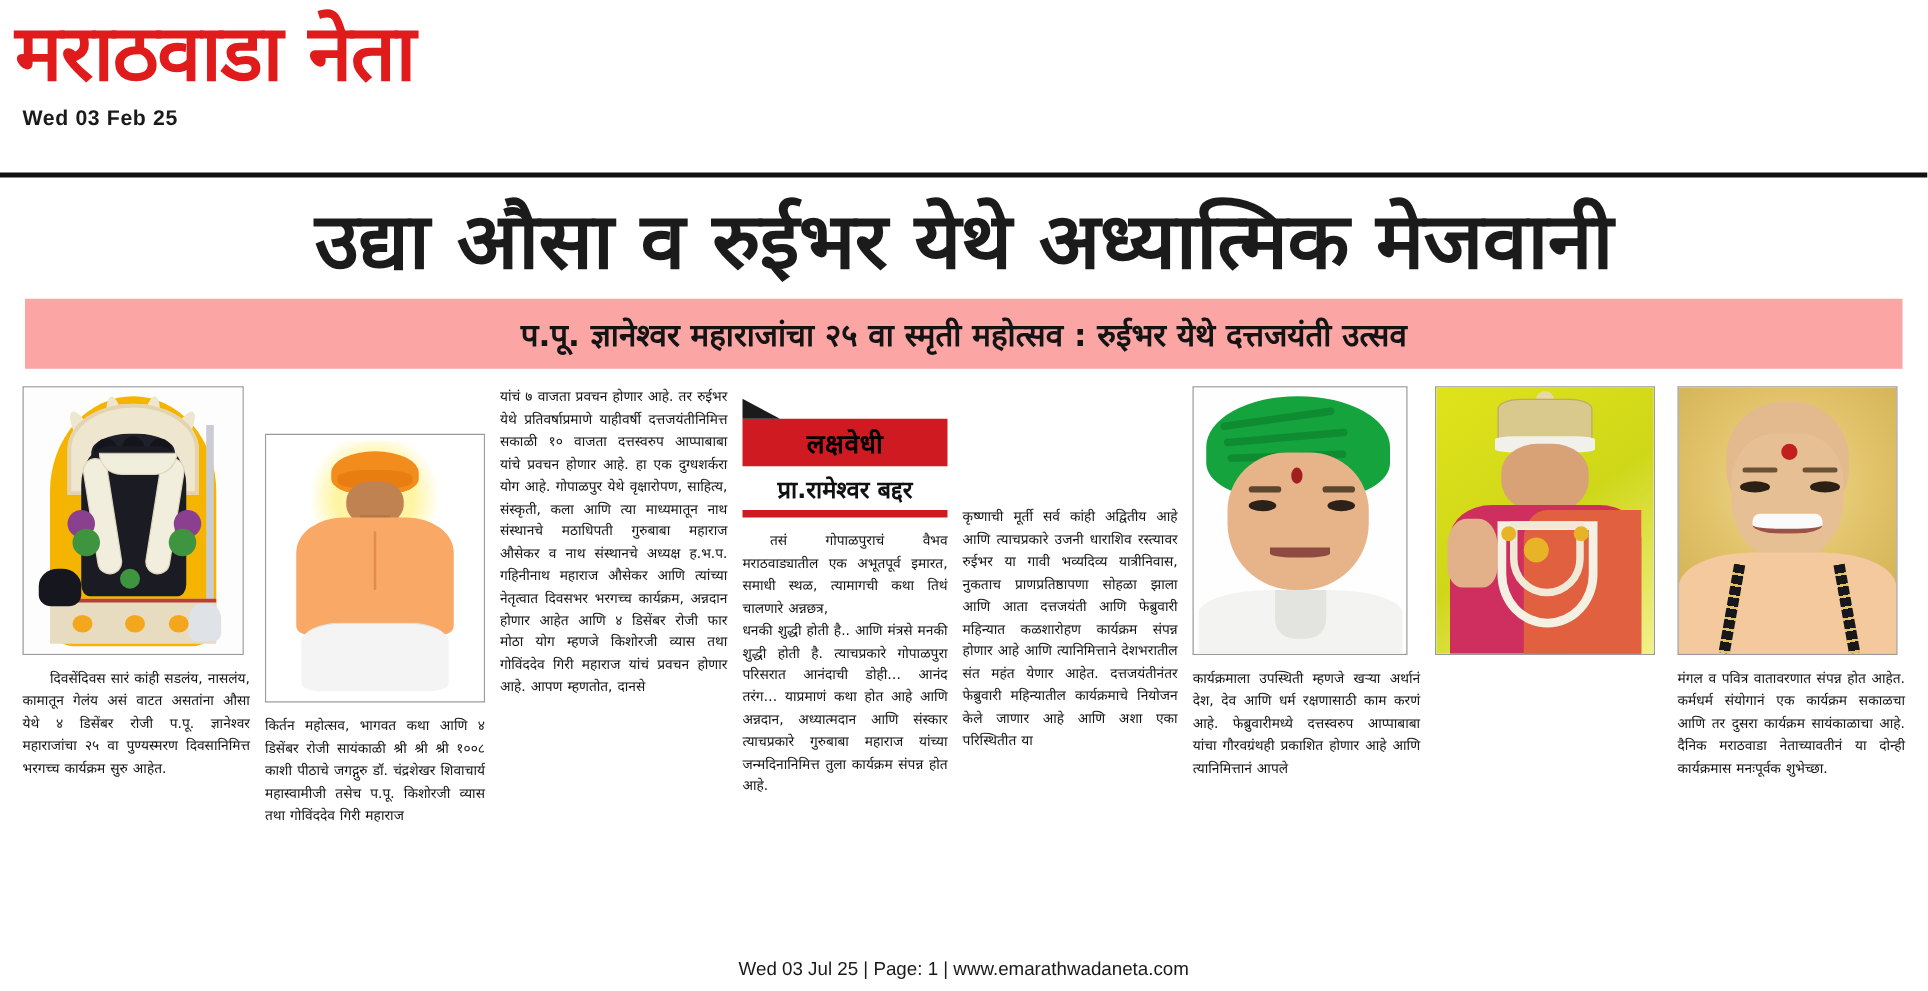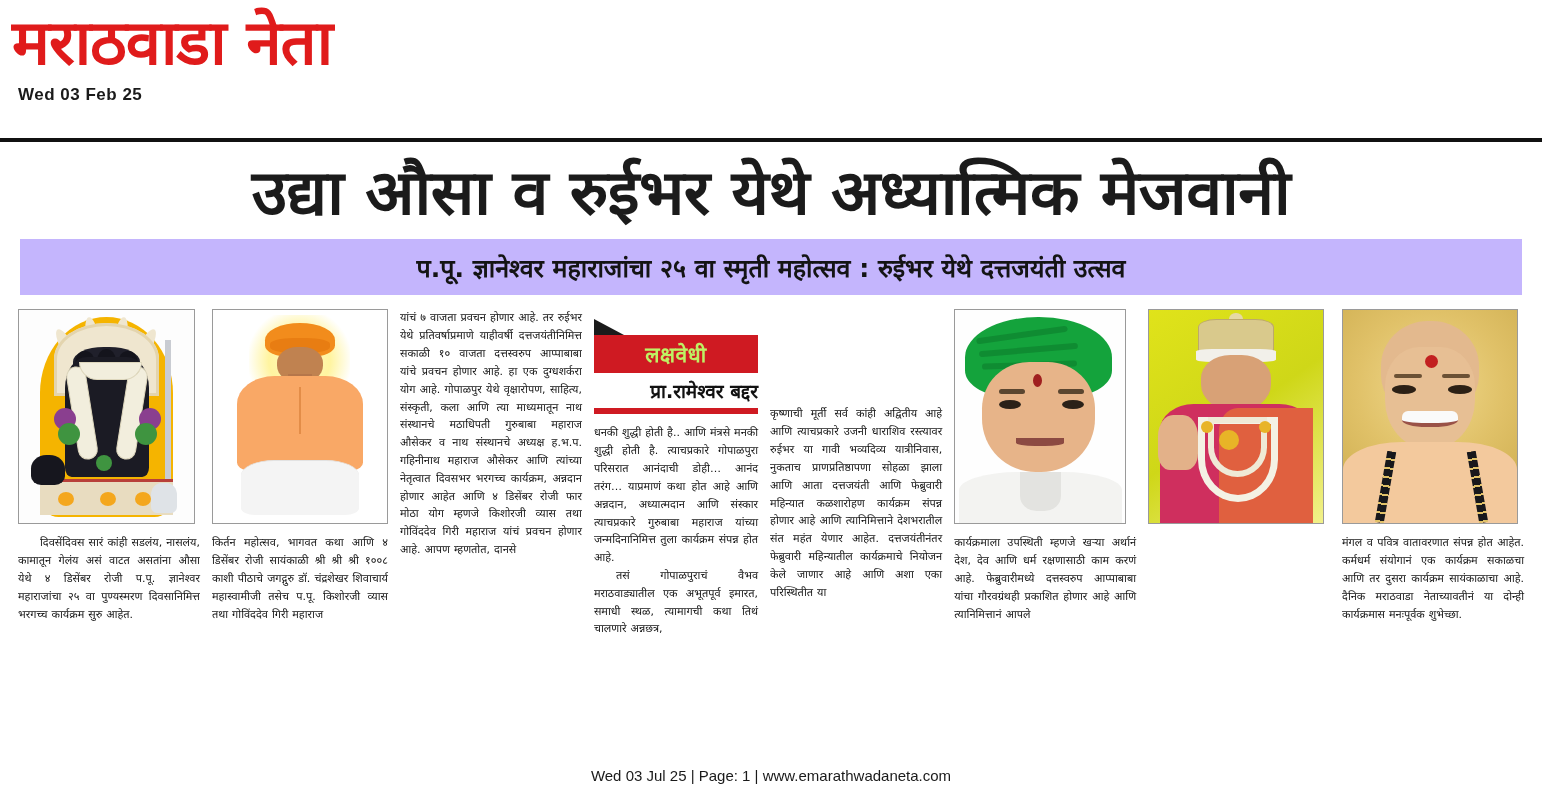"प.पू. ज्ञानेश्वर महाराजांचा २५ वा" #subhead-bar { background: #c4b5fd -> #fca5a5 }
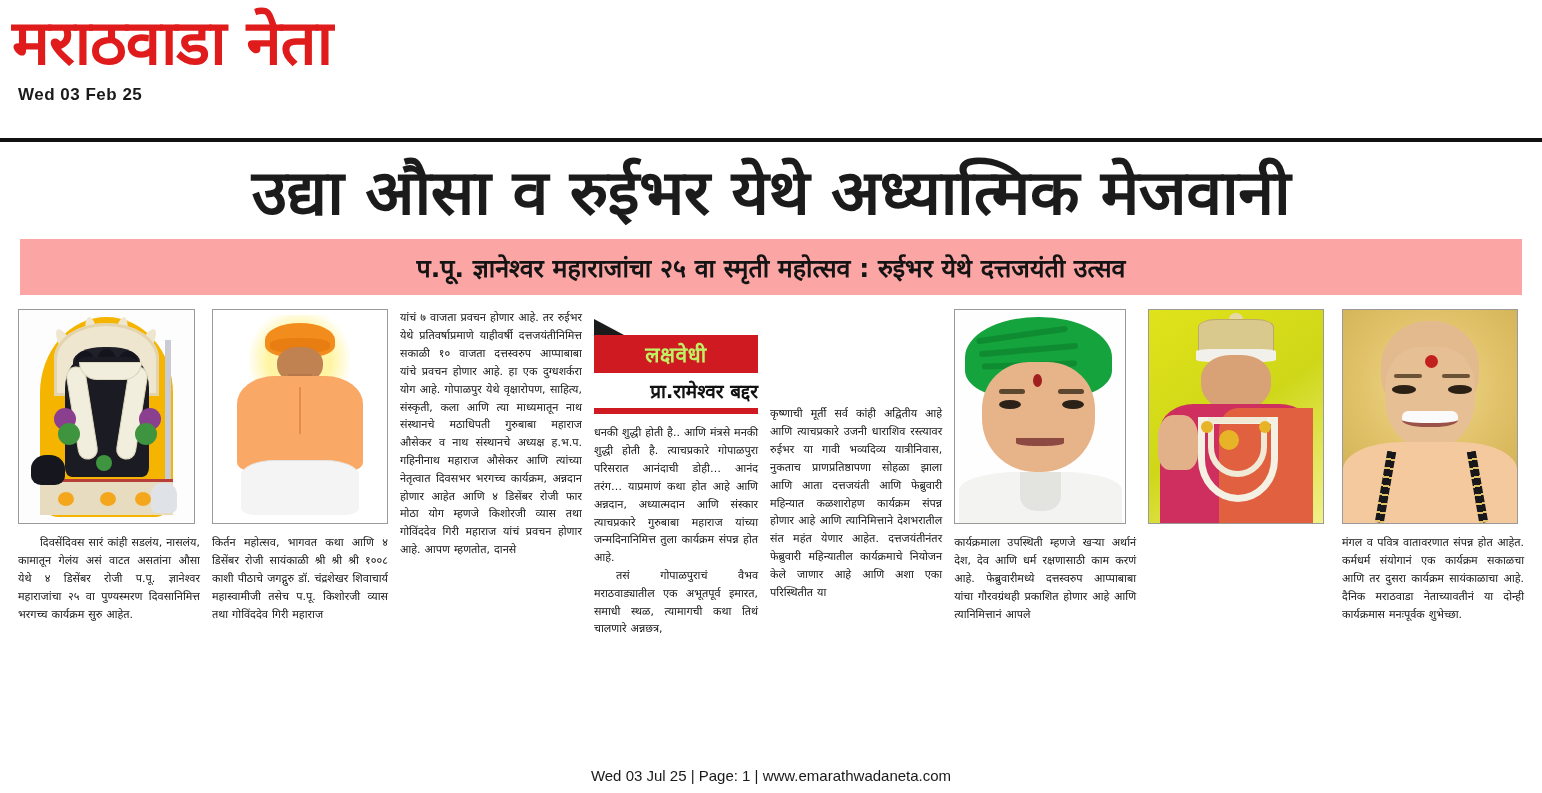"लक्षवेधी" .lv-title { color: #bef264 -> #000000 }
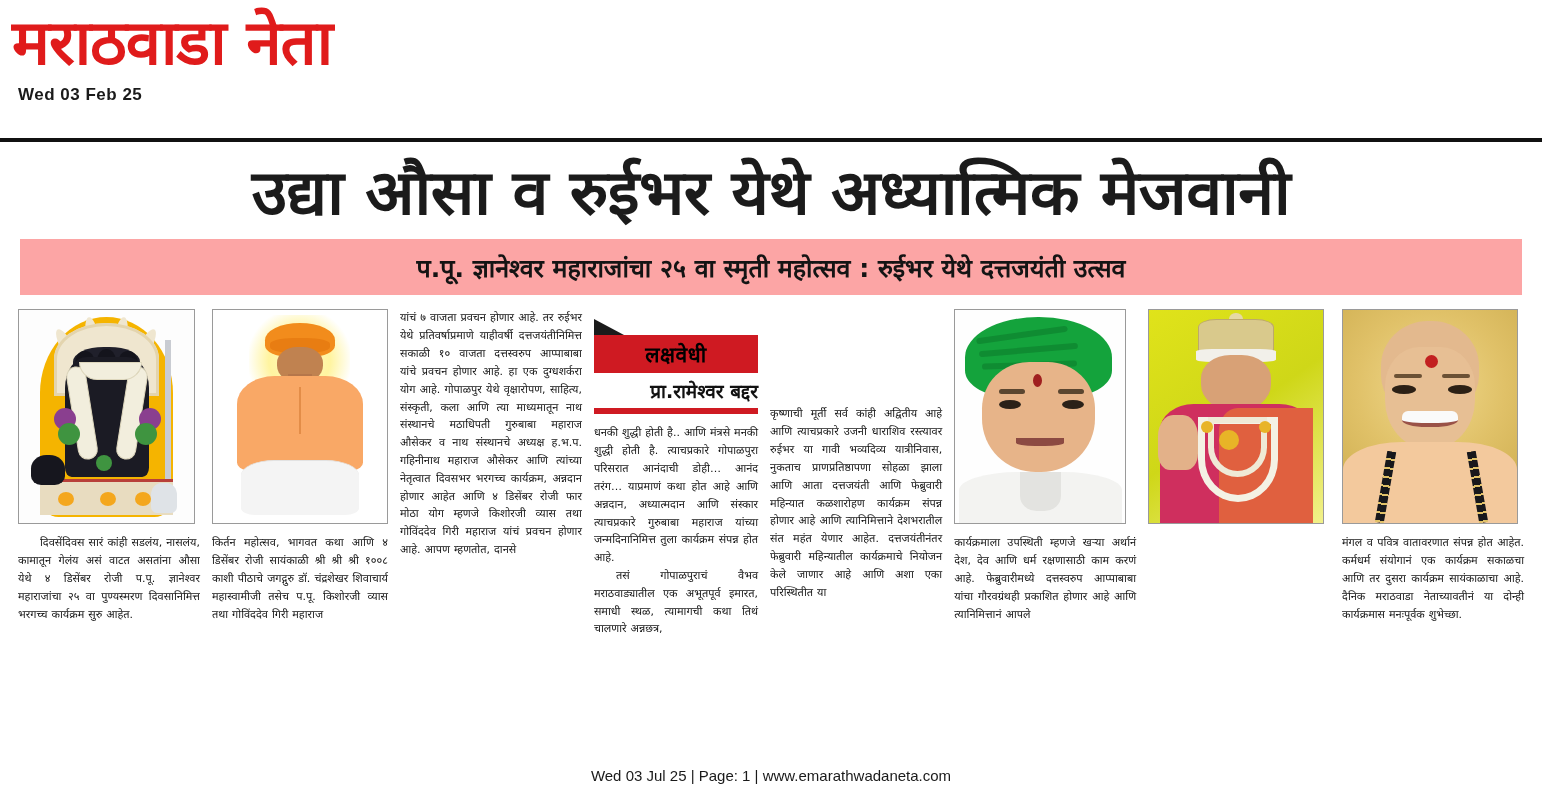"प्रा.रामेश्वर बद्दर" .lv-author { text-align: right -> center }
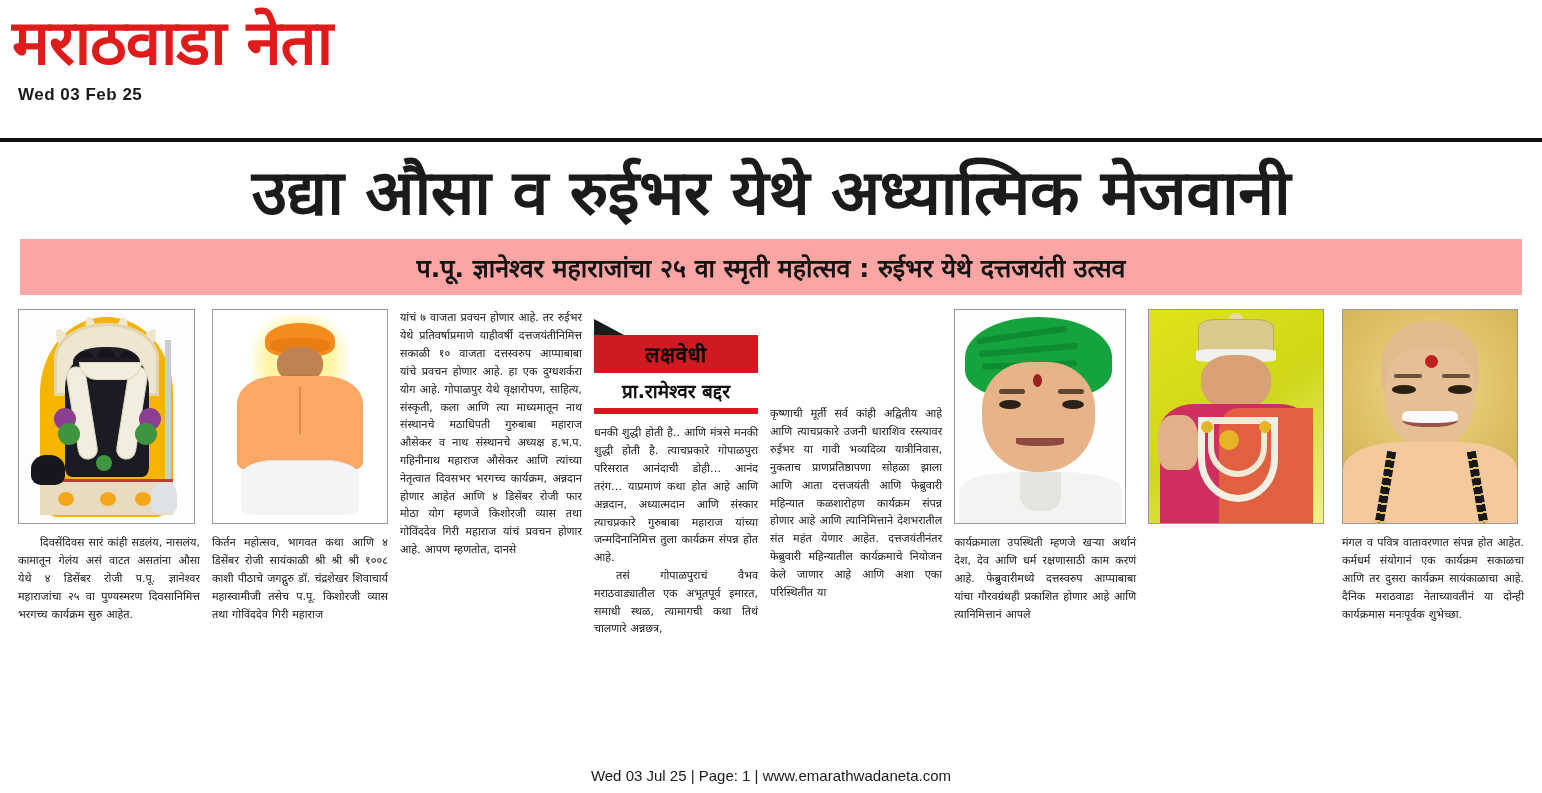"धनकी शुद्धी होती है.. आणि" div.bodytext { order: before "तसं गोपाळपुराचं वैभव मराठवाड्यातील एक" -> after "तसं गोपाळपुराचं वैभव मराठवाड्यातील एक" }
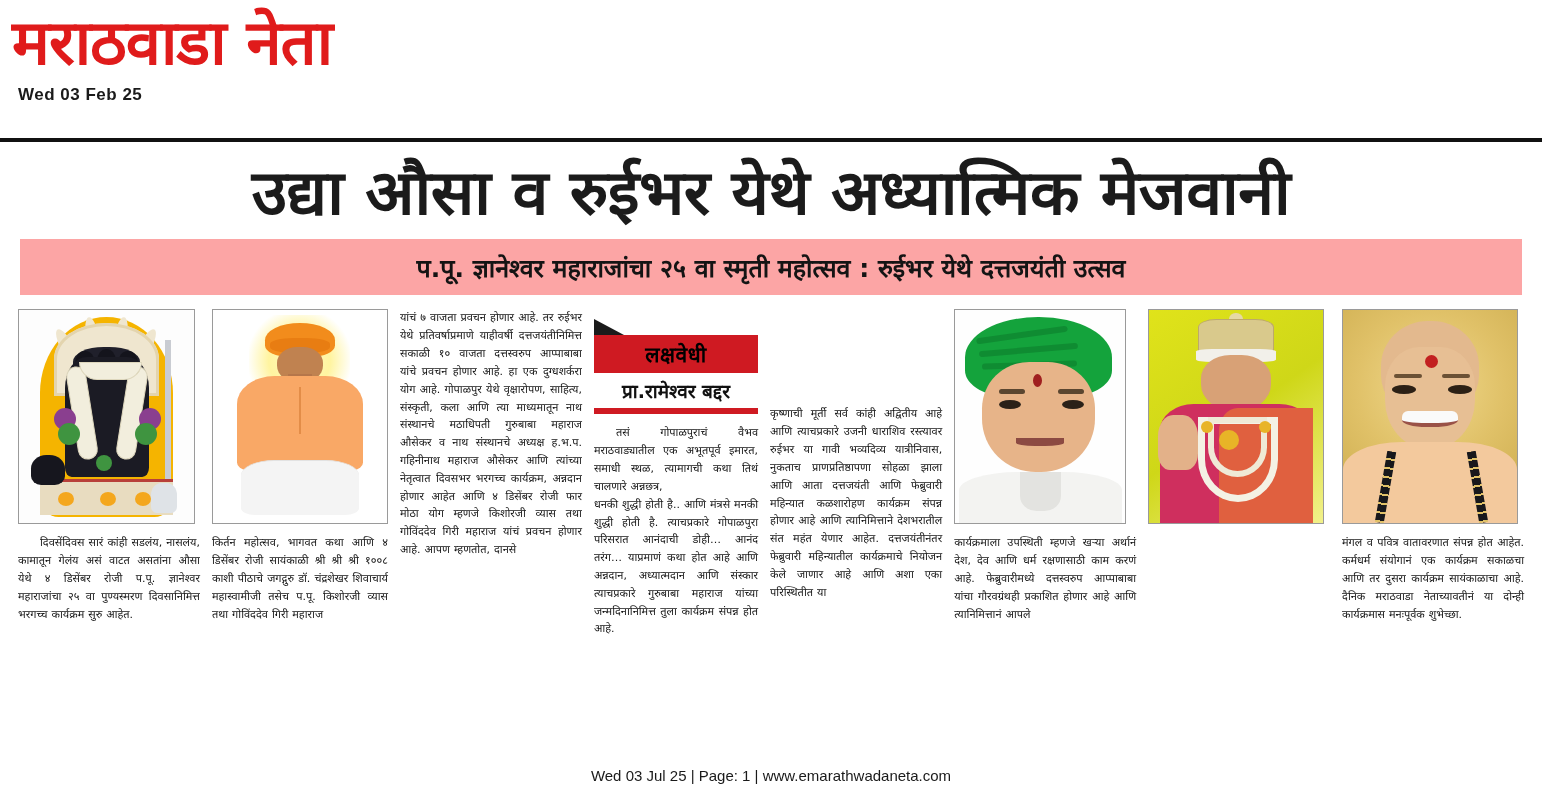"किर्तन महोत्सव, भागवत कथा आणि" .col-2 { margin-top: none -> 38px }
